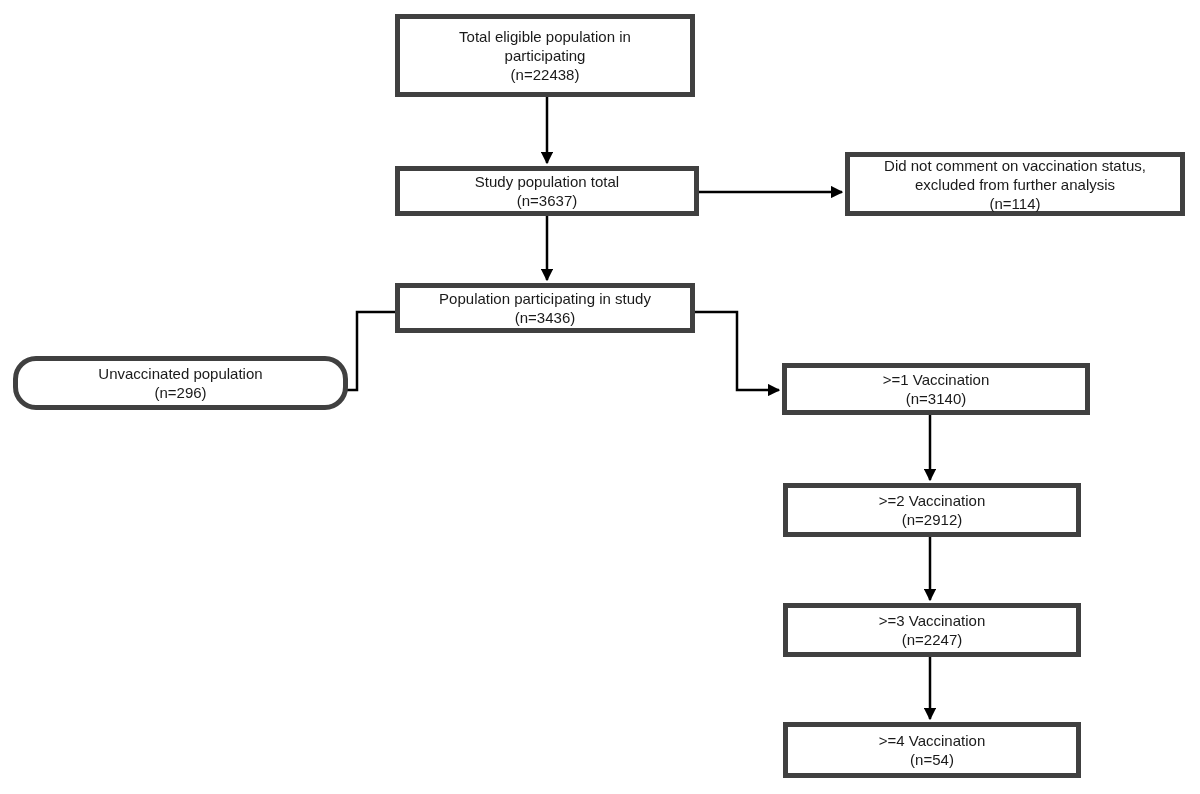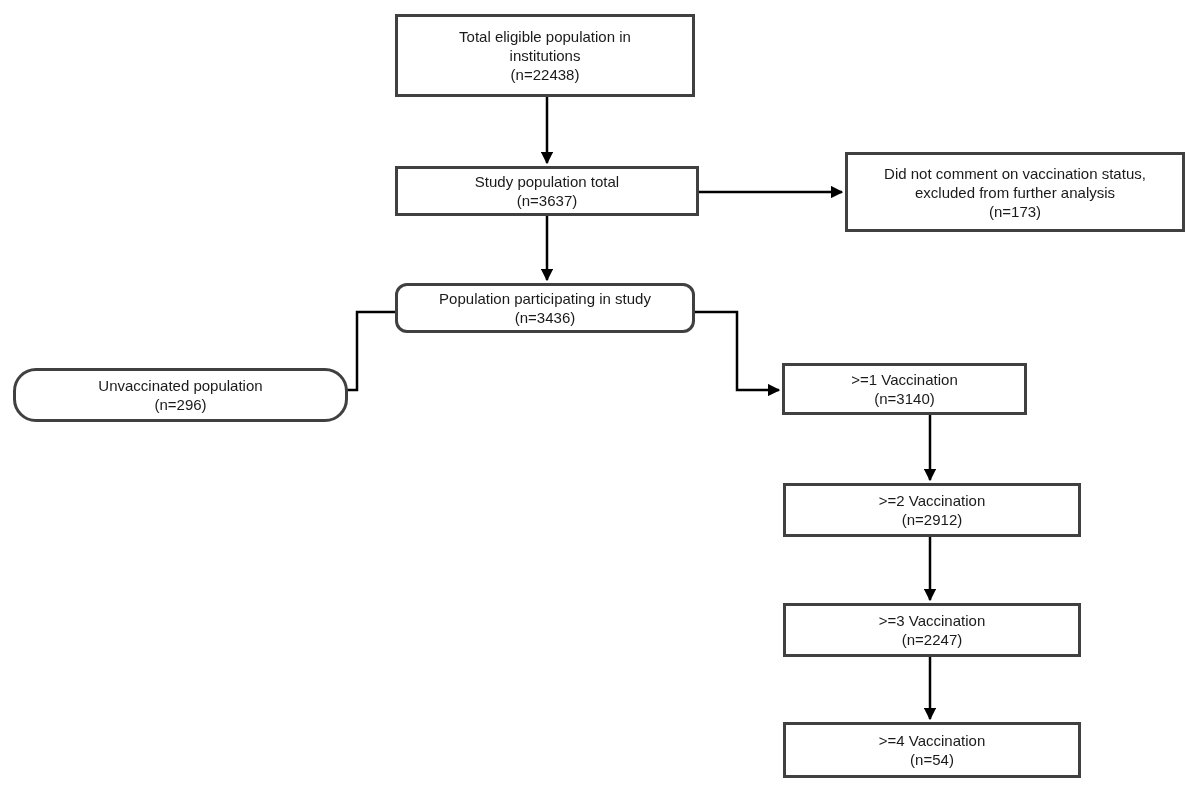"Total eligible population in" .node { border: 3px solid #404040 -> 5px solid #404040 }
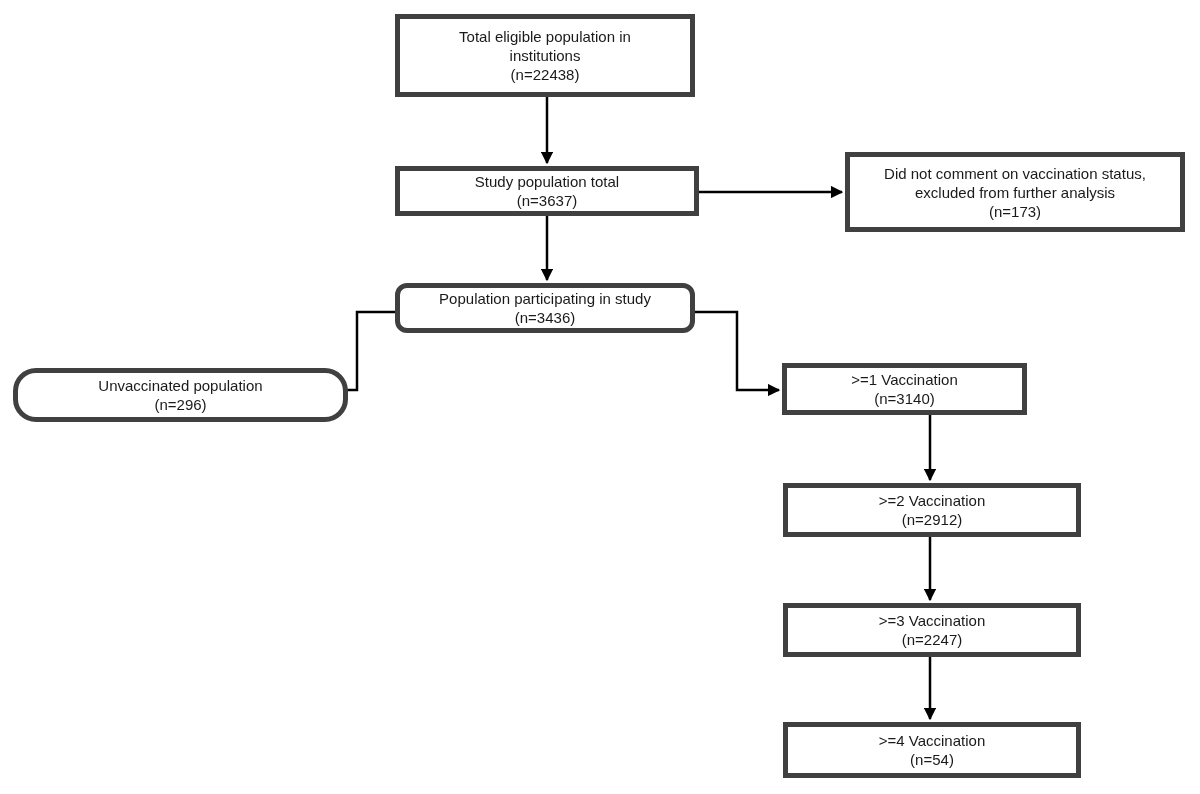"institutions" div.ln { text: institutions -> participating }
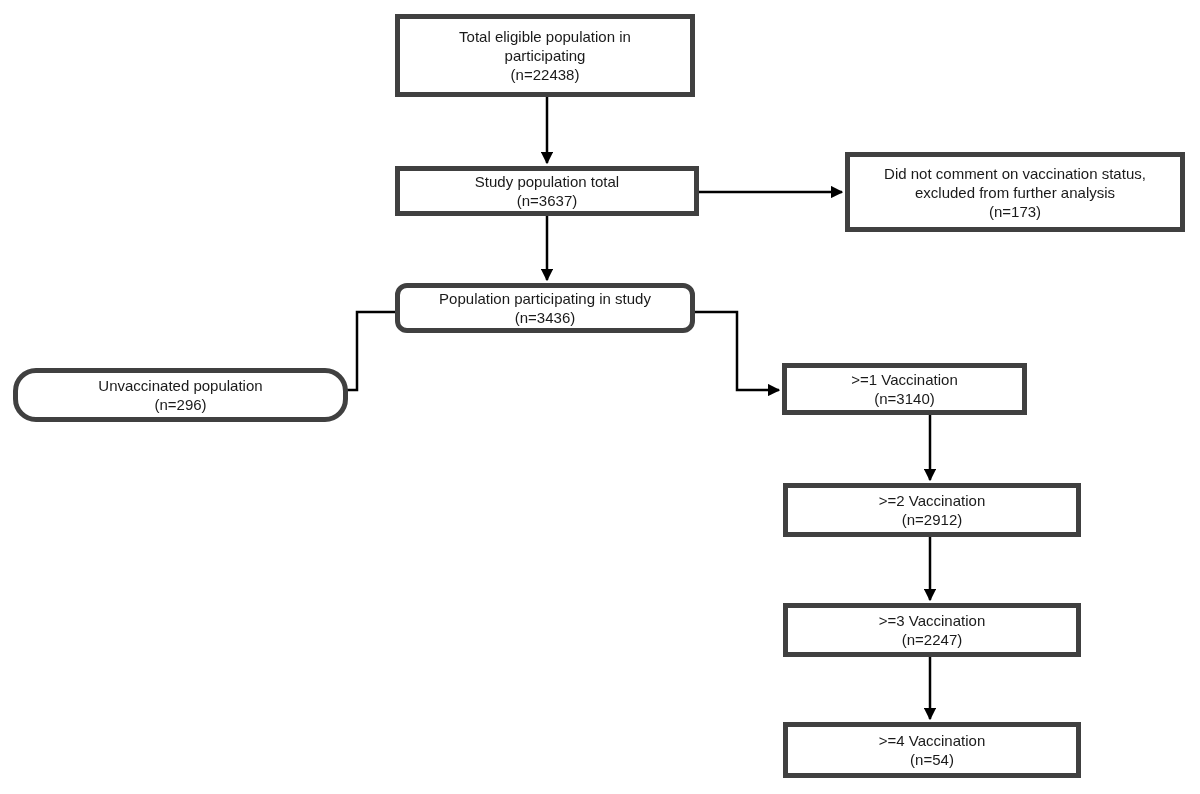"Did not comment on vaccination" div.node { height: 80px -> 64px }
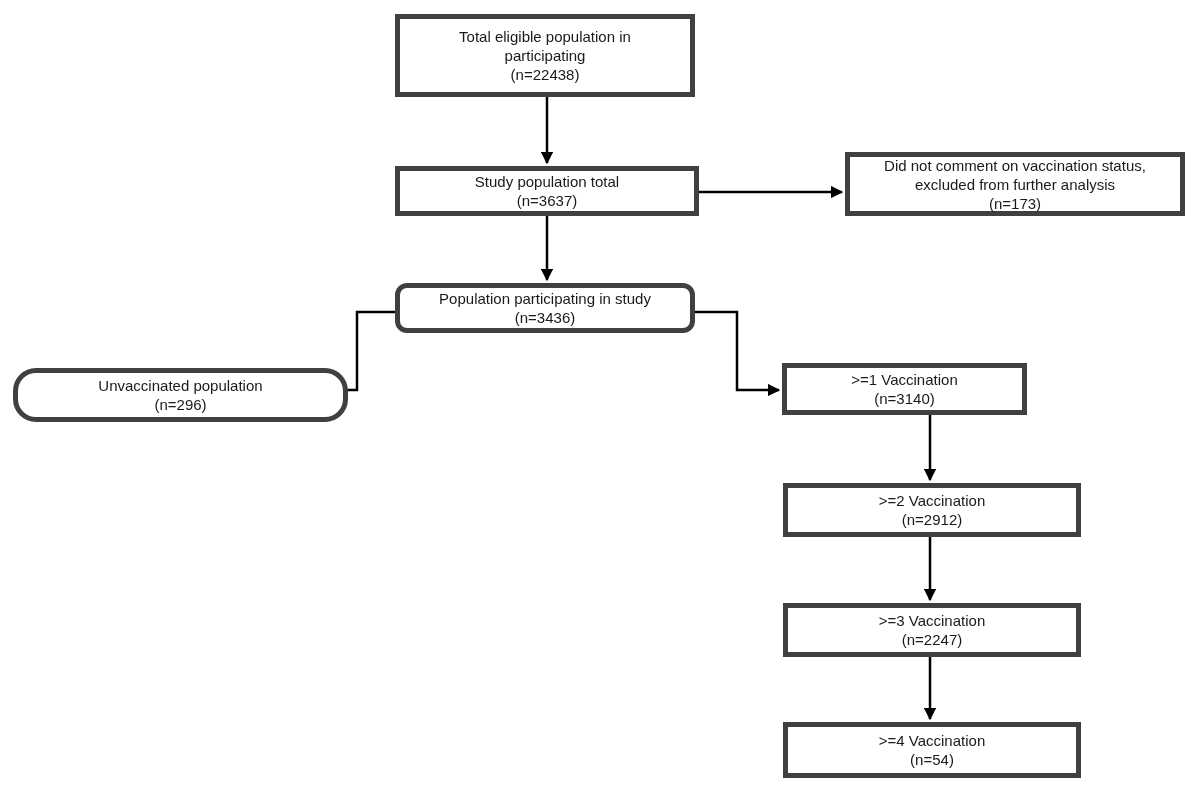"(n=173)" div.ln { text: 173 -> 114 }
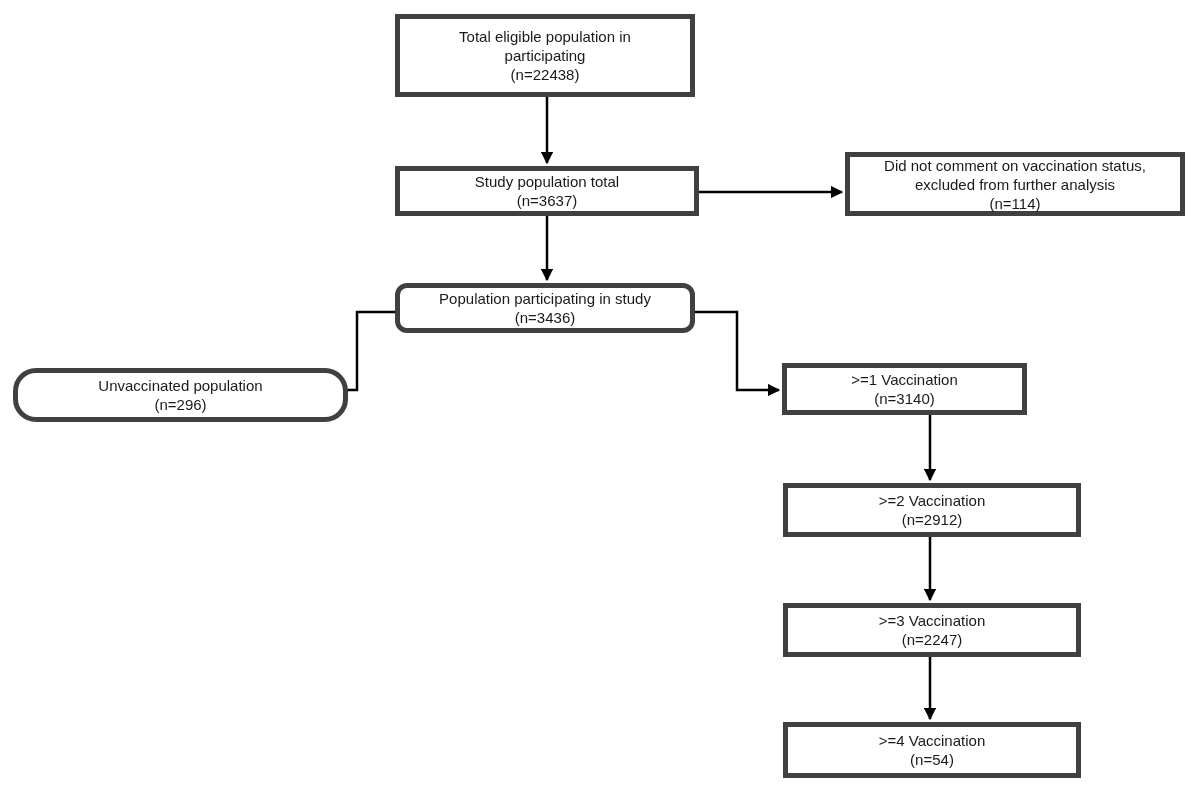"Population participating in study" div.node { border-radius: 12px -> none }
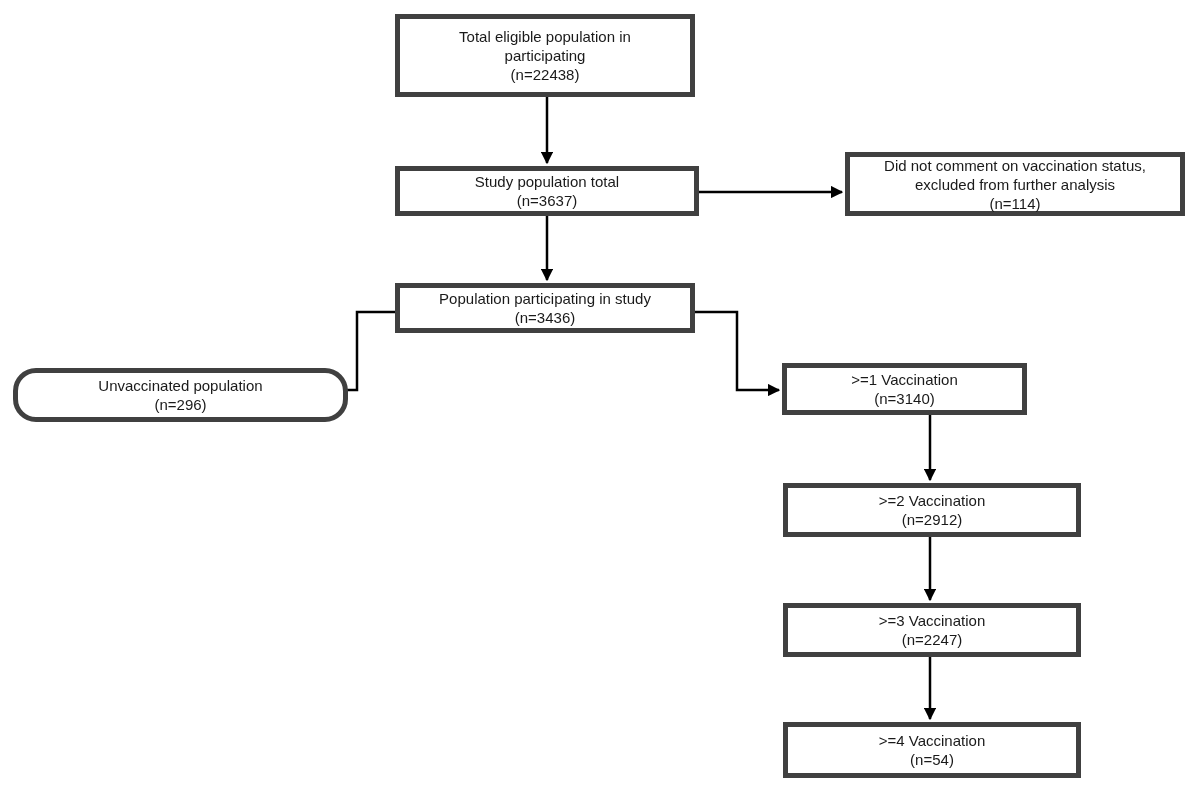"Unvaccinated population" div.node { top: 368px -> 356px }
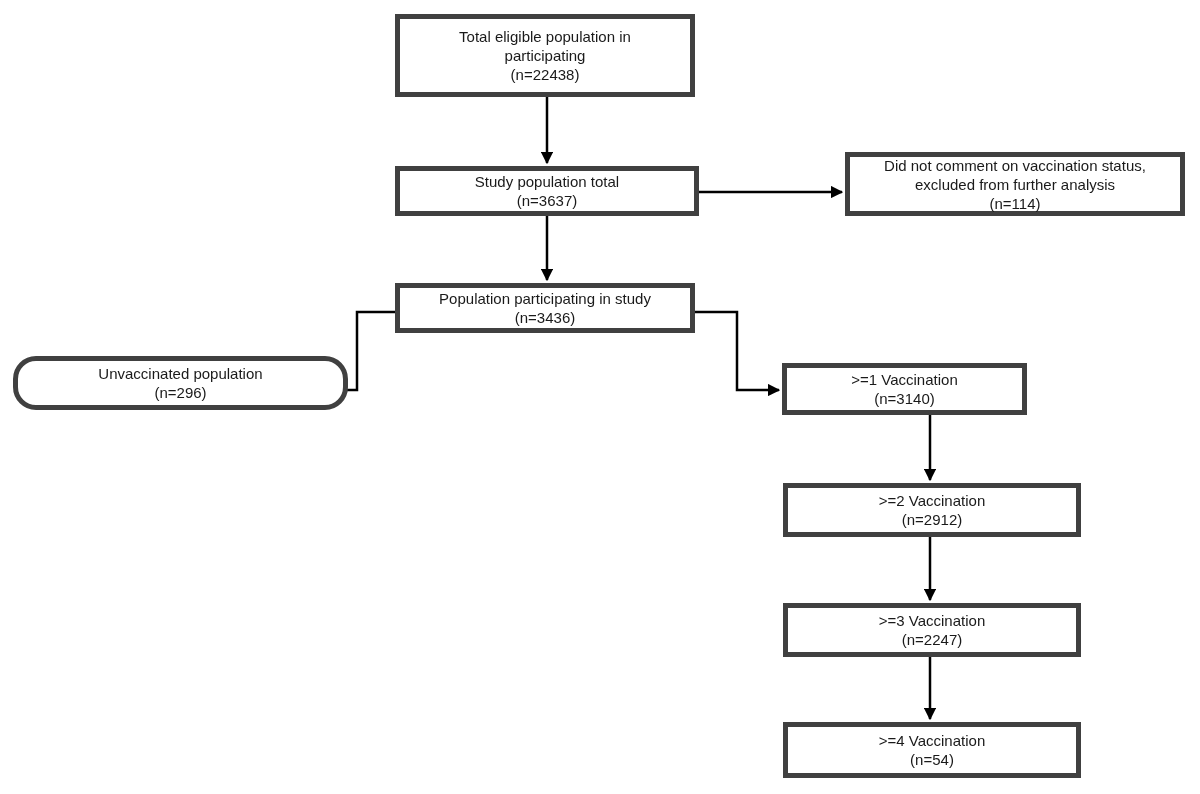">=1 Vaccination" div.node { width: 245px -> 308px }
